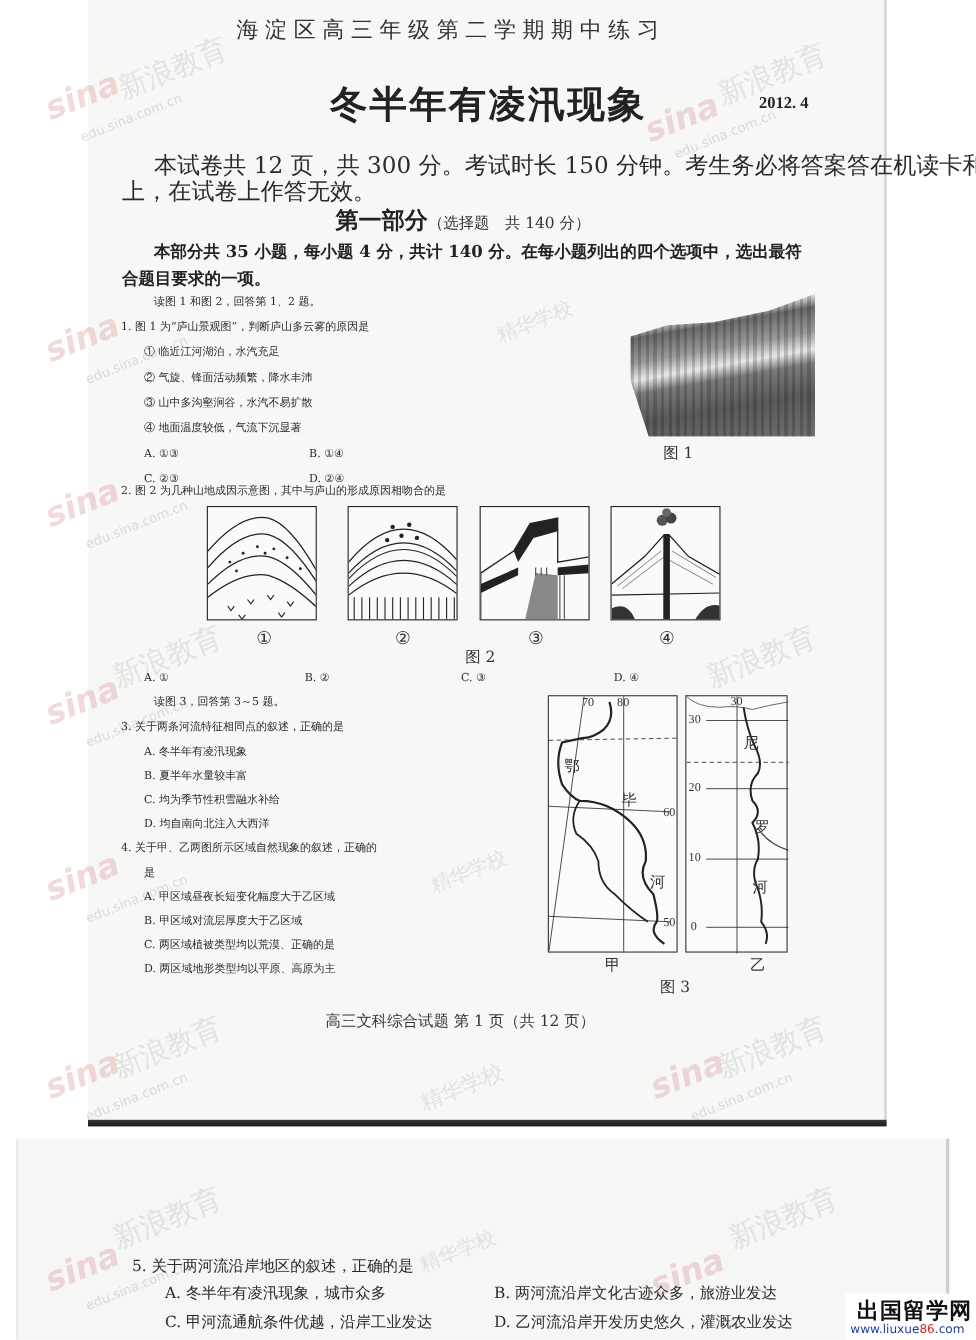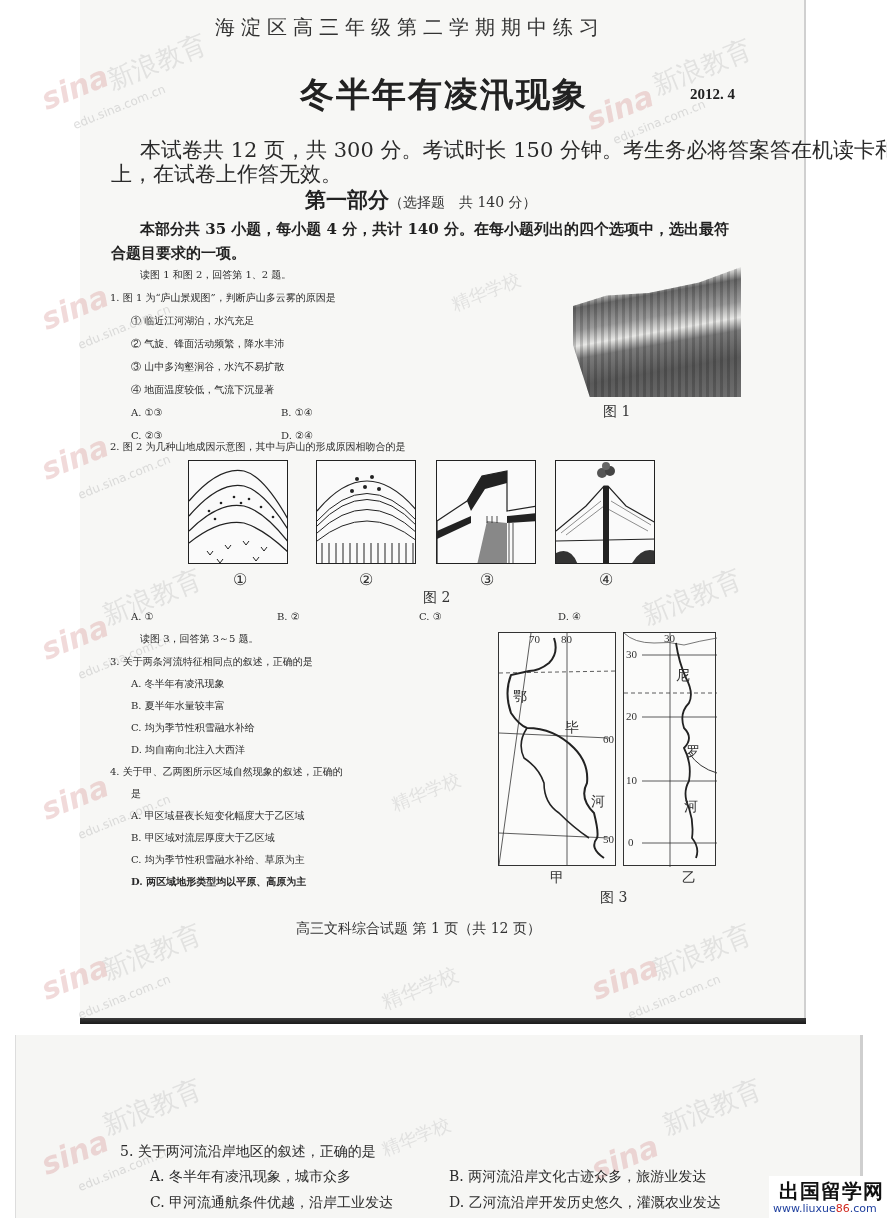"C. 均为季节性积雪融水补给、草原为主" div.abs { text: 均为季节性积雪融水补给、草原为主 -> 两区域植被类型均以荒漠、正确的是 }
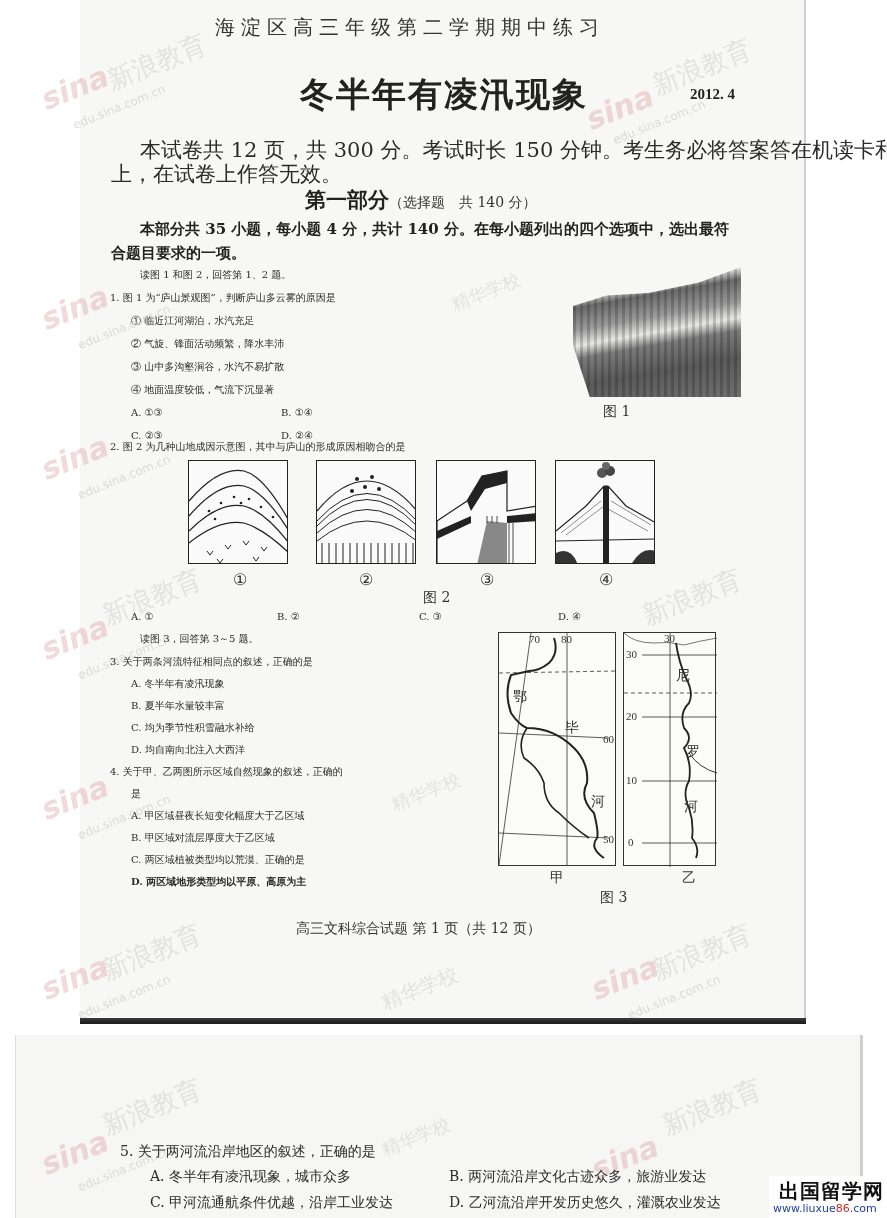"D. 两区域地形类型均以平原、高原为主" div.abs { font-weight: bold -> none }
